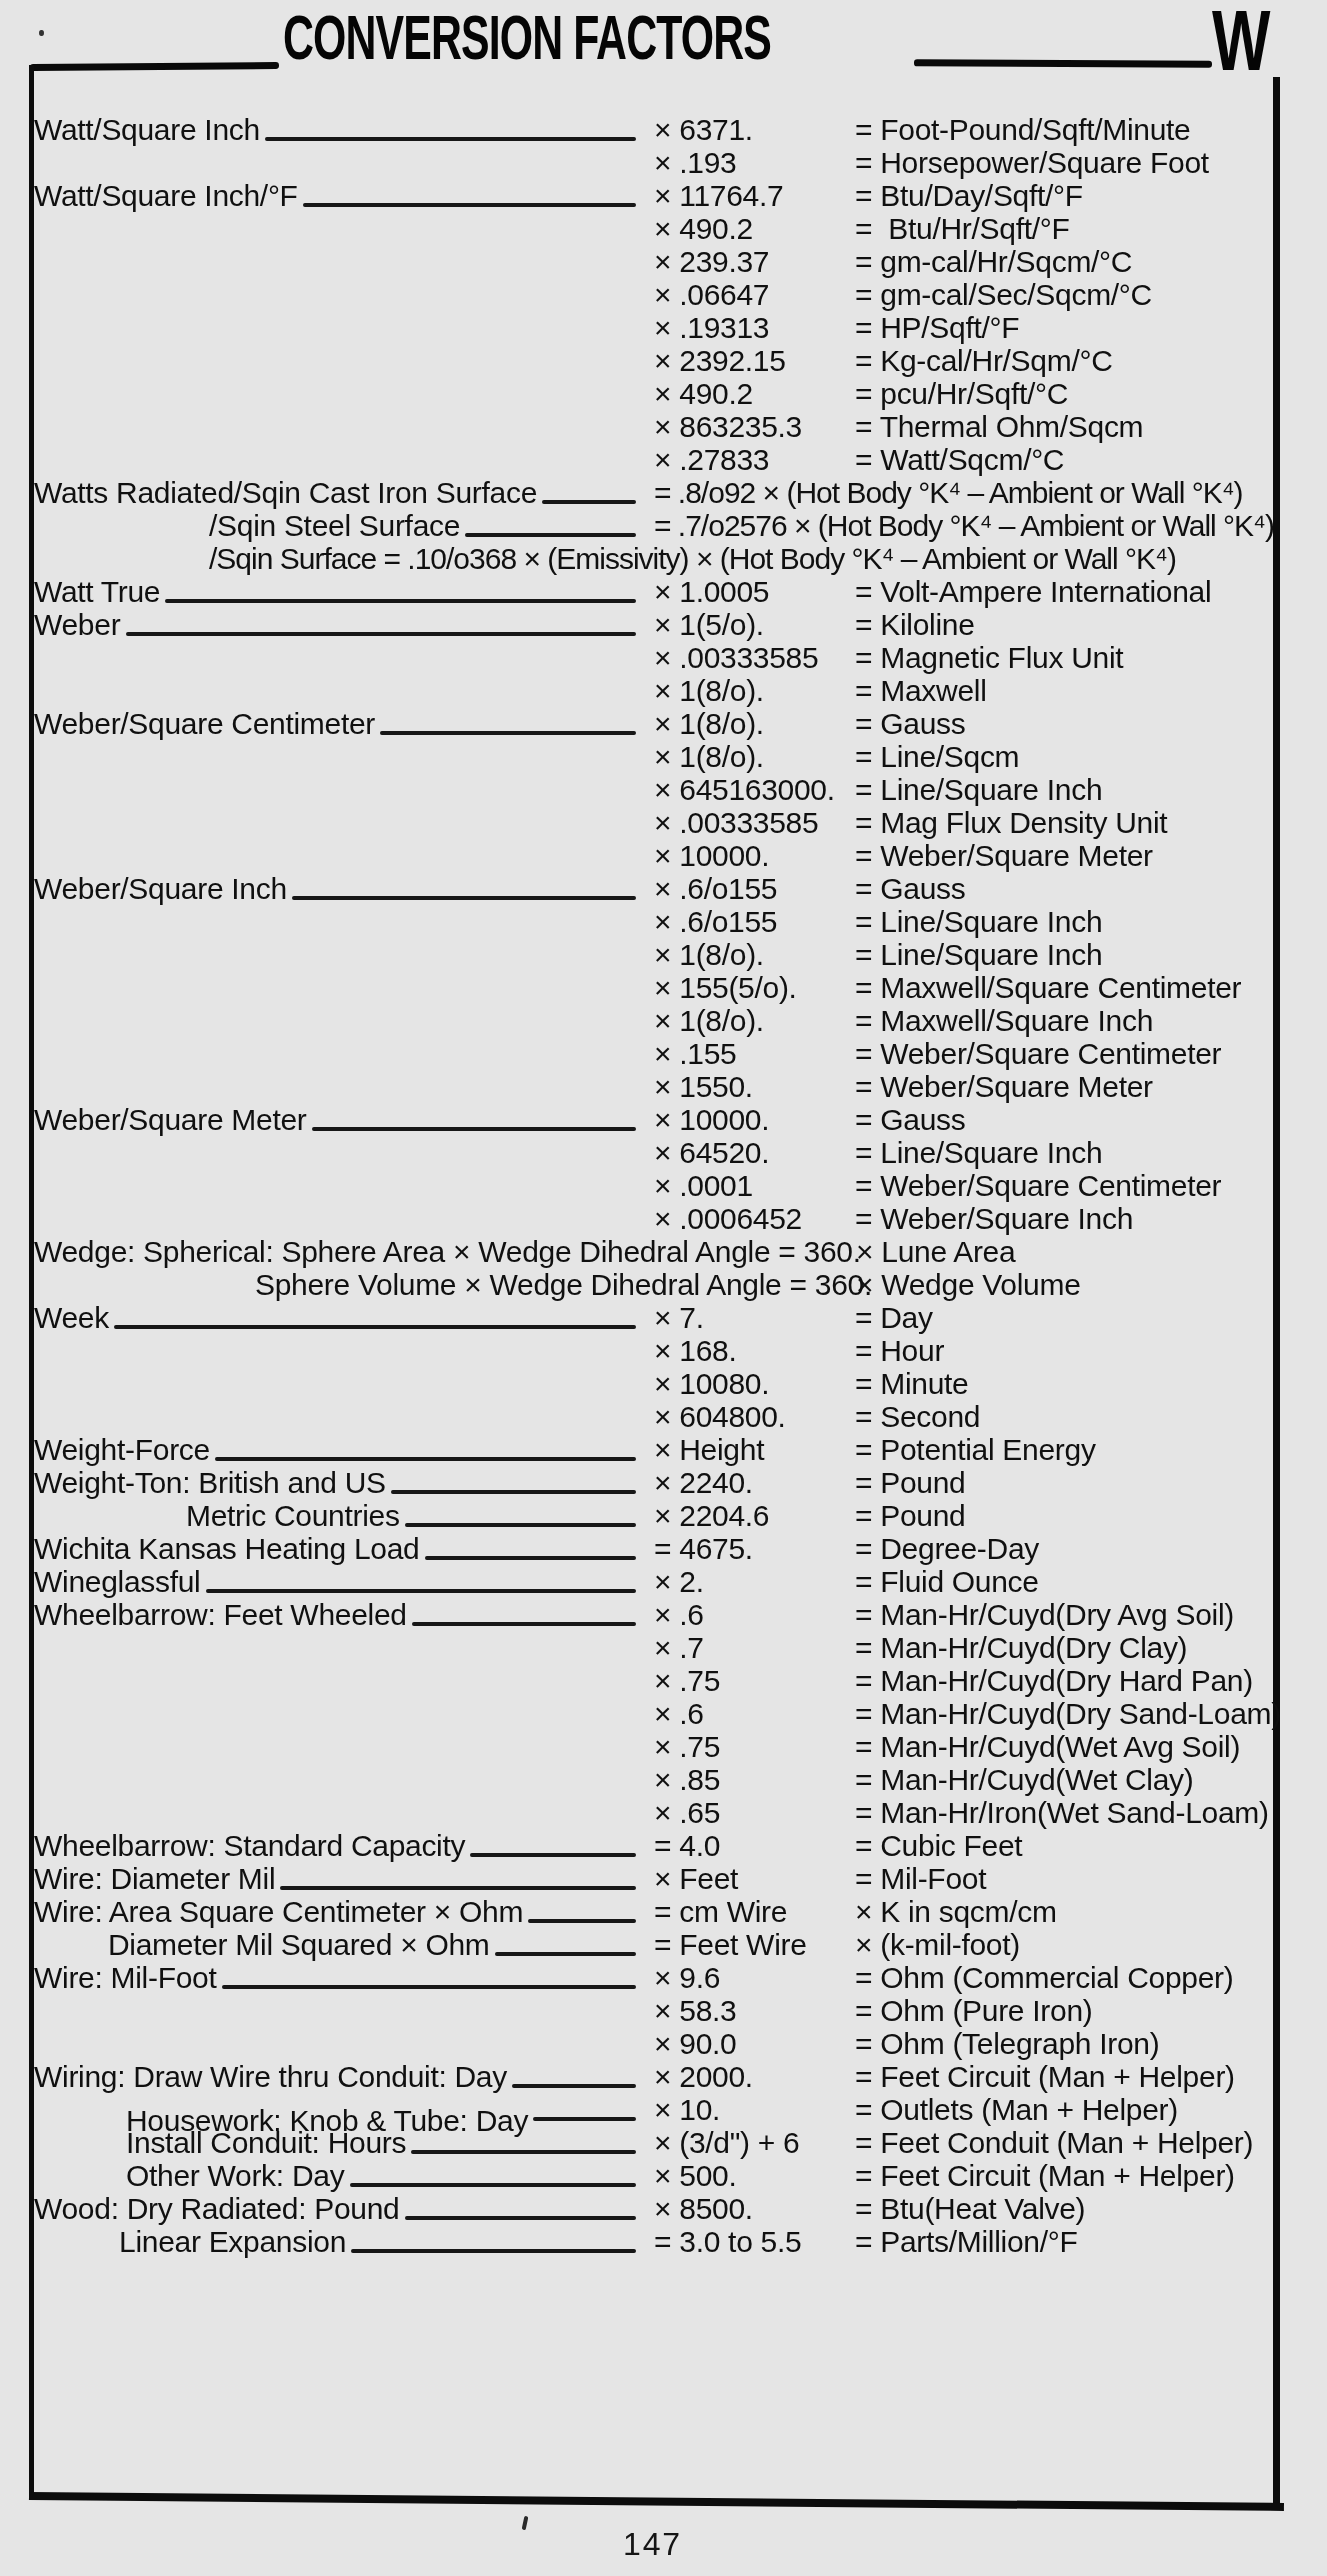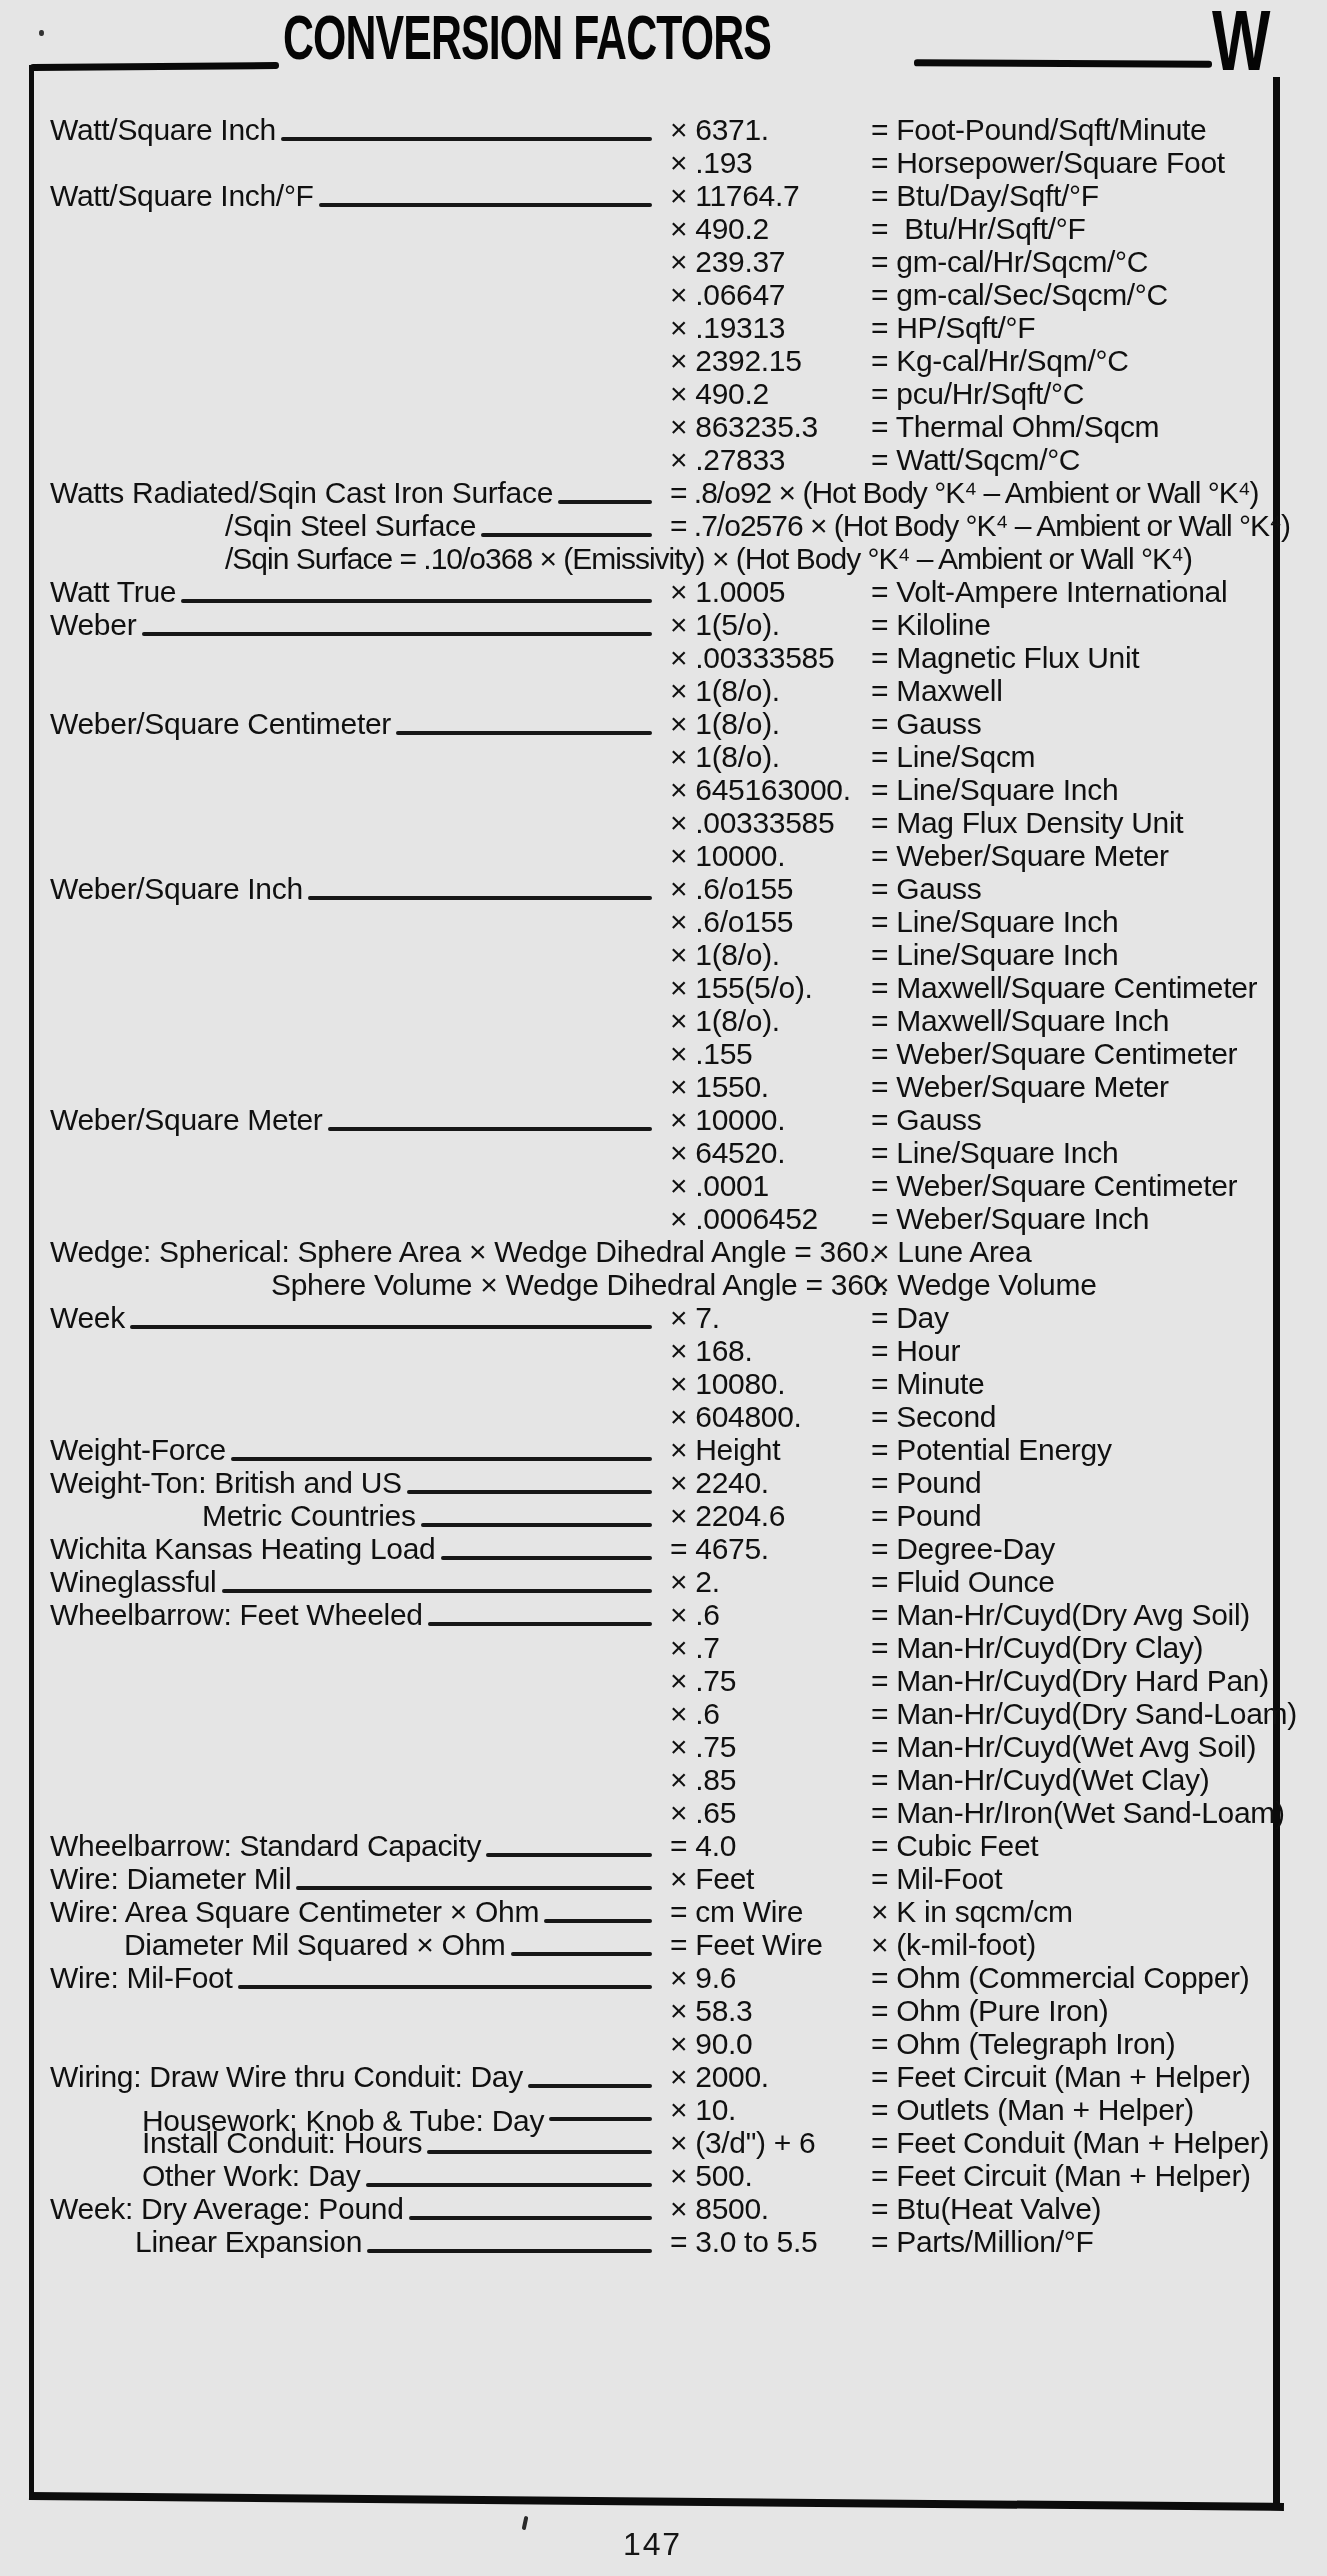"Watt/Square Inch" .rows { left: 50px -> 34px }
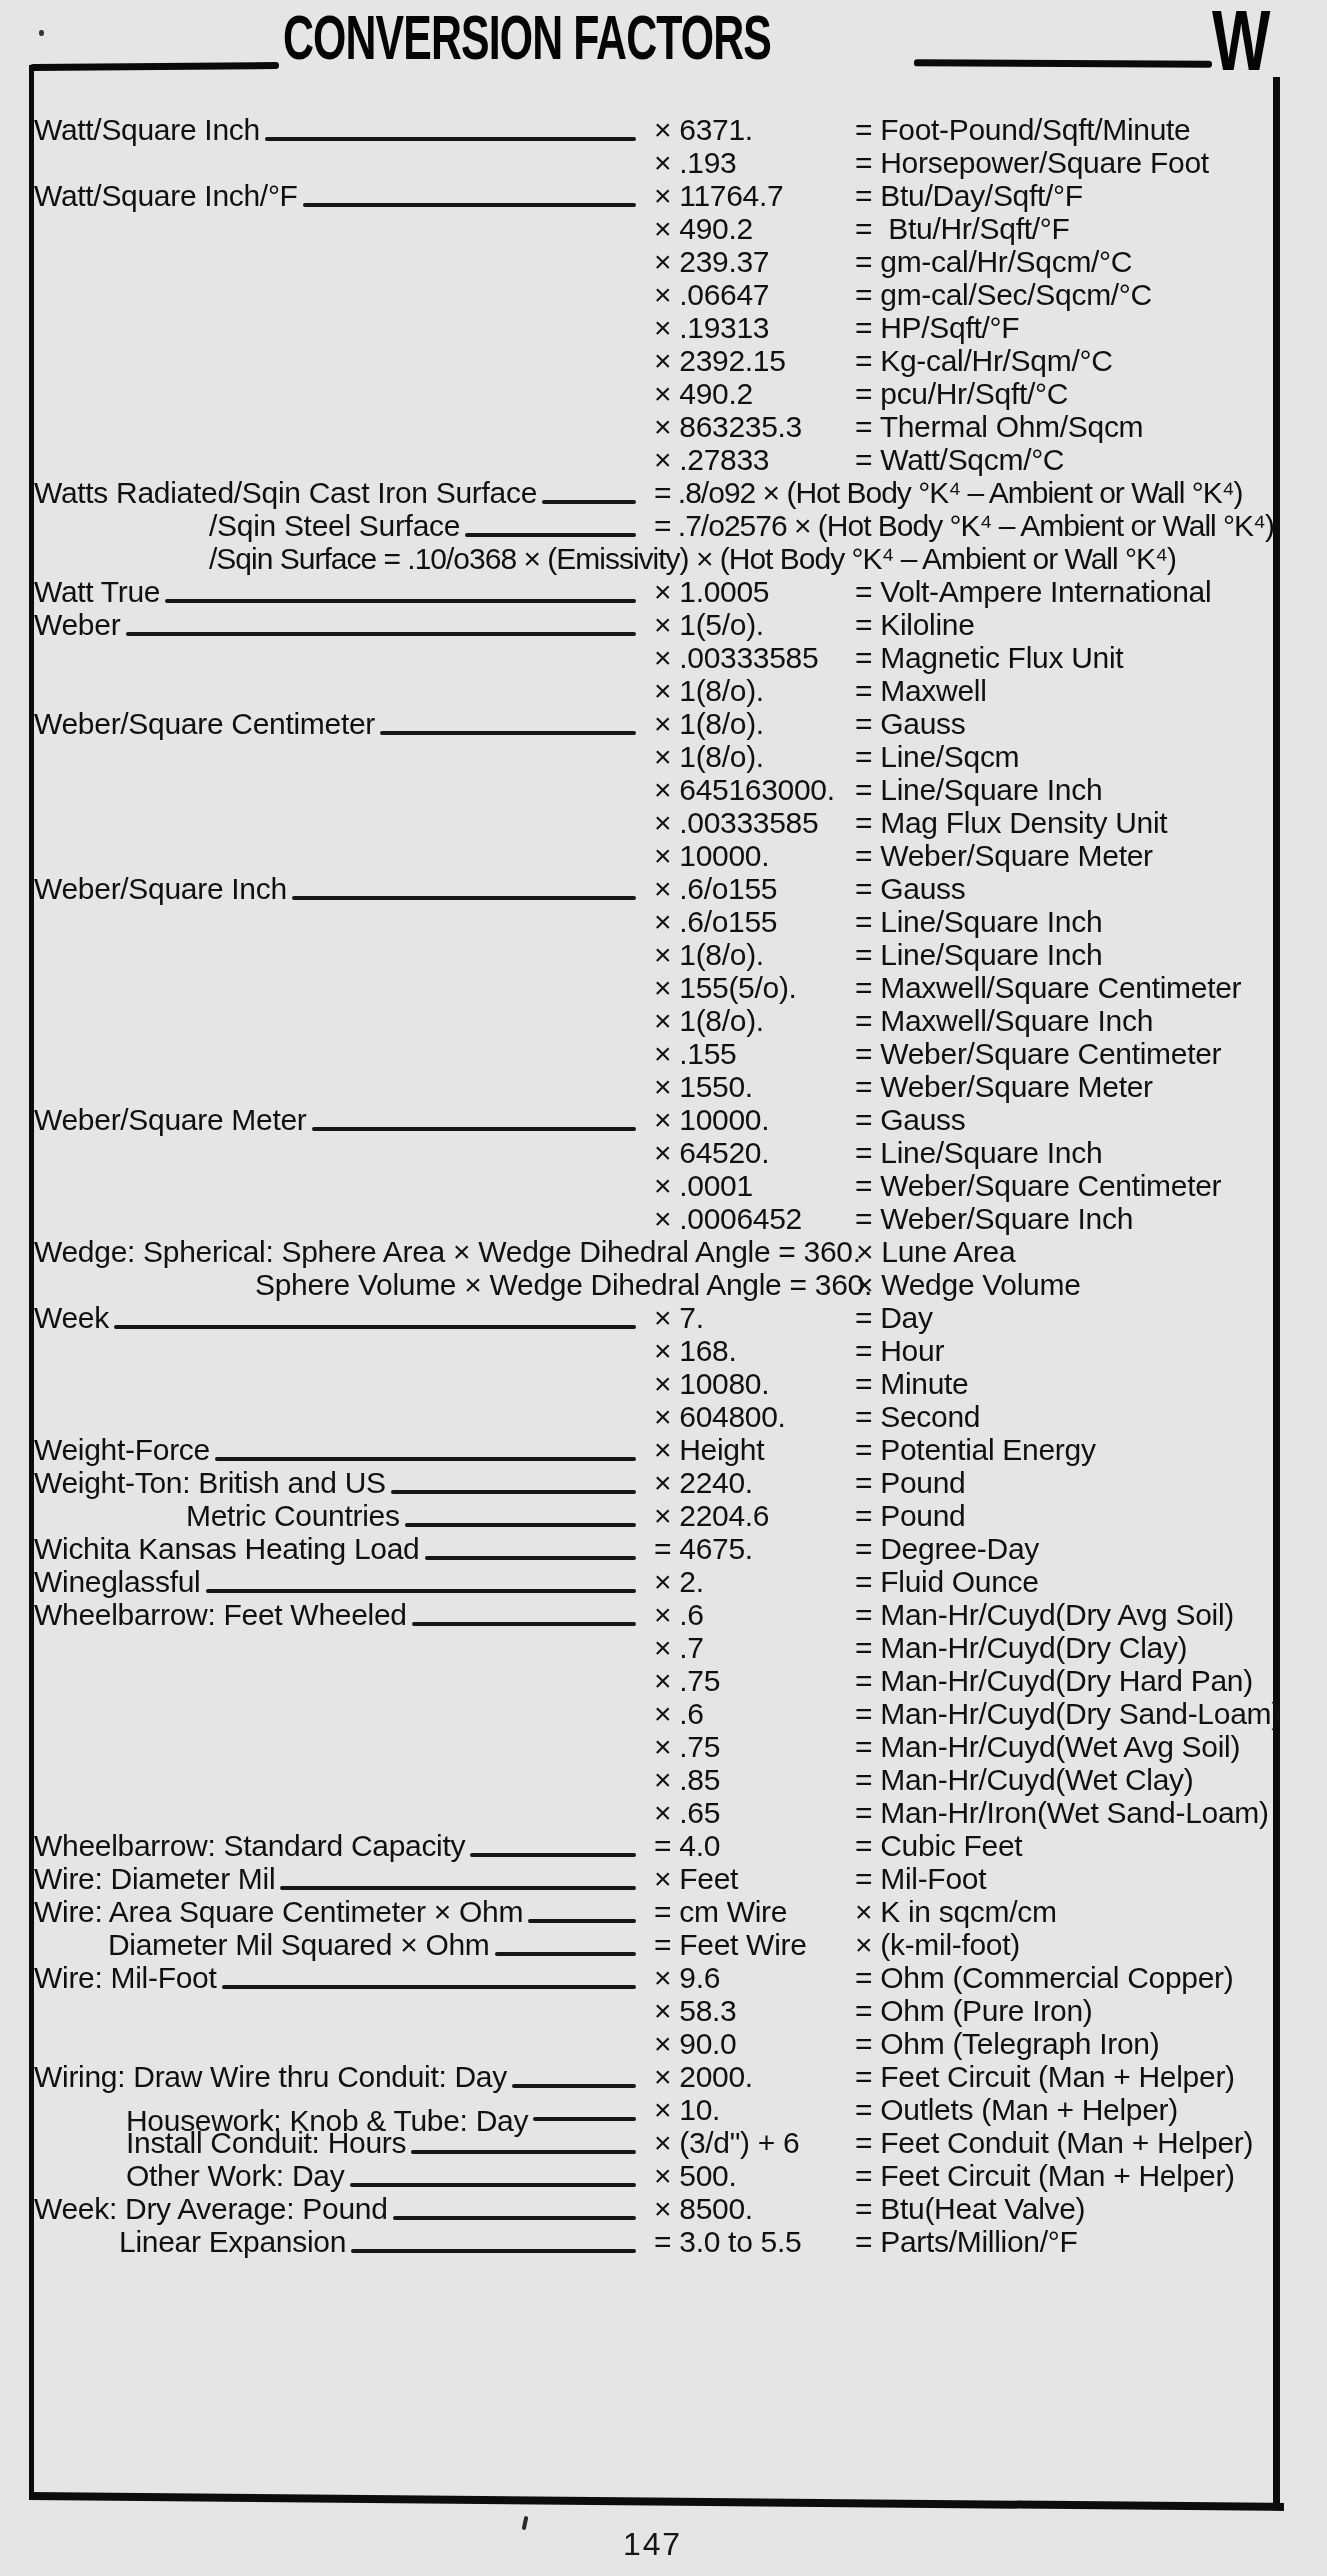"Week: Dry Average: Pound" span.label { text: Week: Dry Average -> Wood: Dry Radiated }
